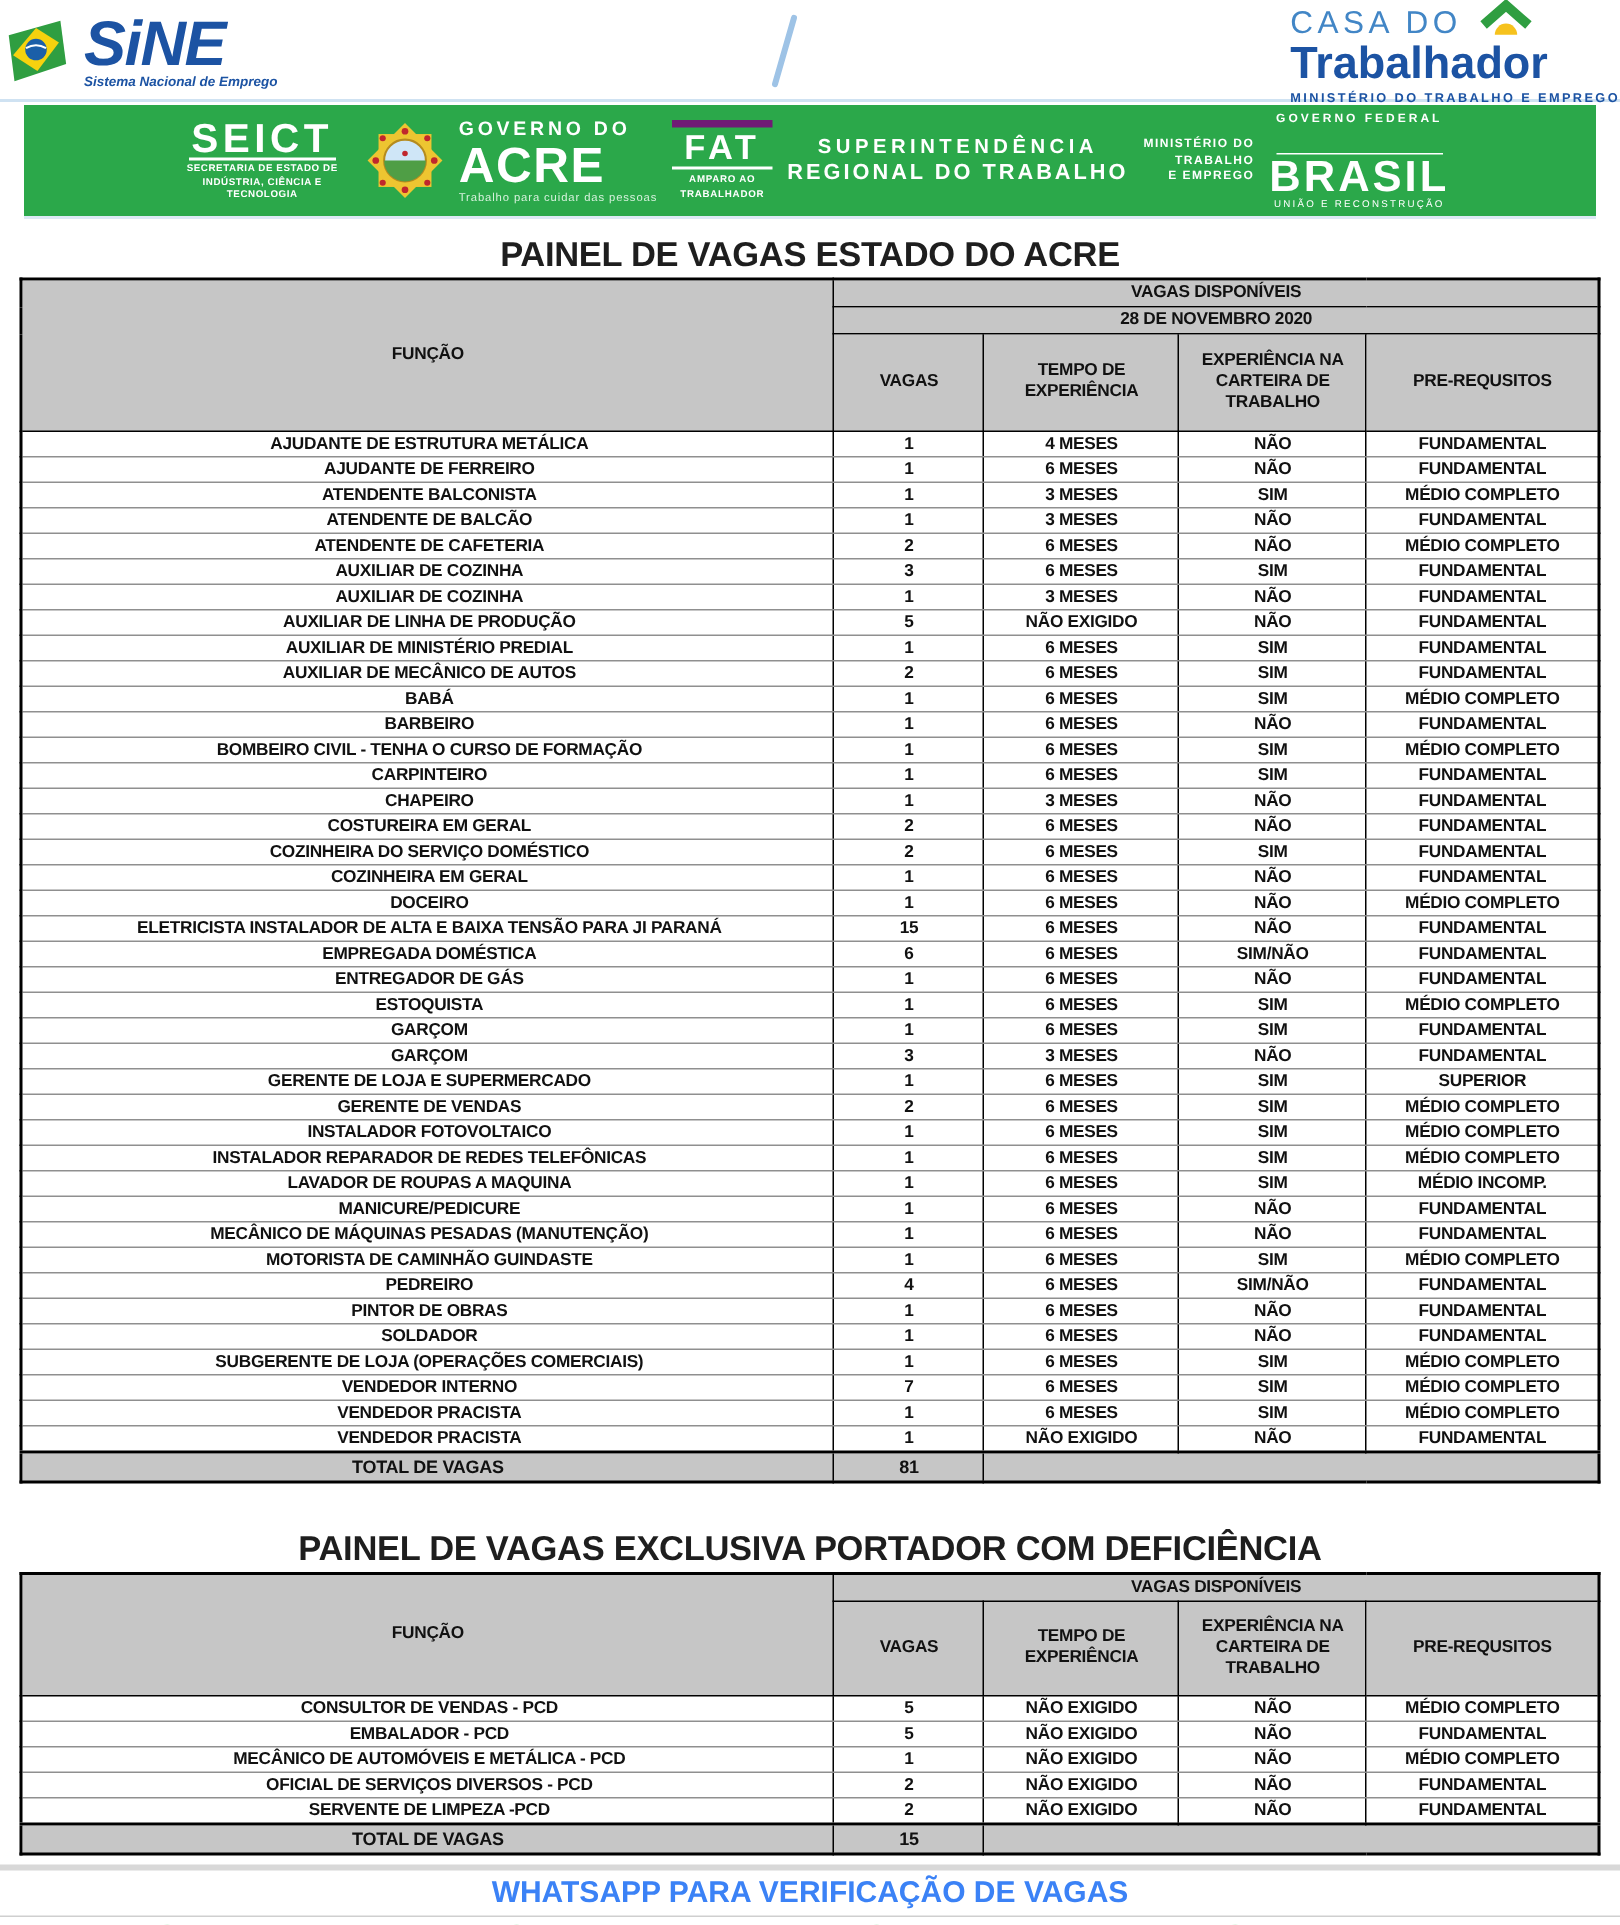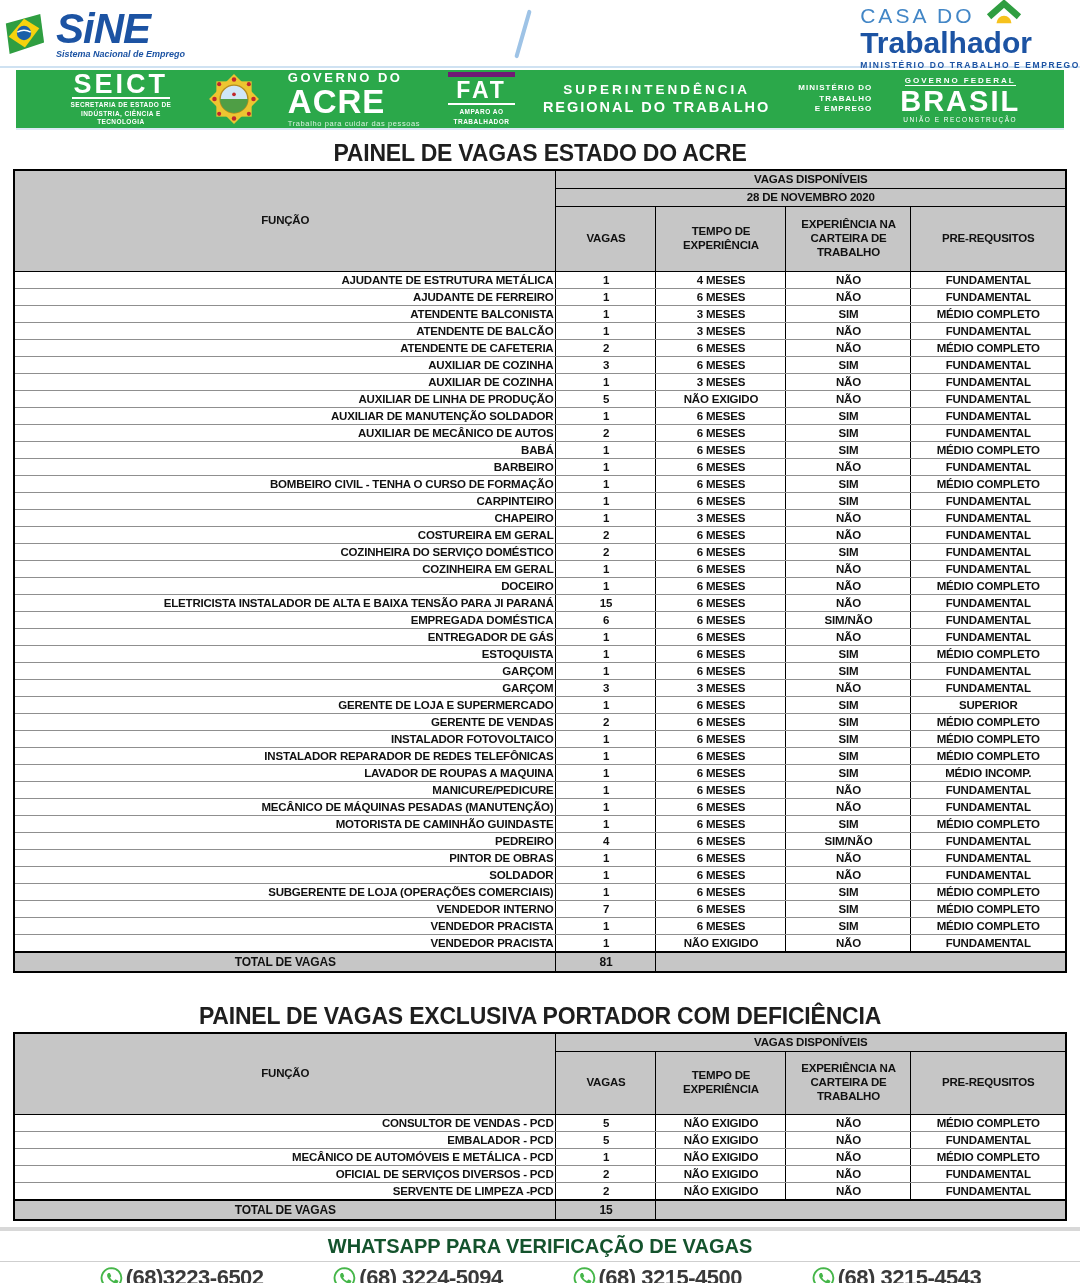"SEICT" .banner { gap: 28px -> 10px; height: 58px -> 74px }
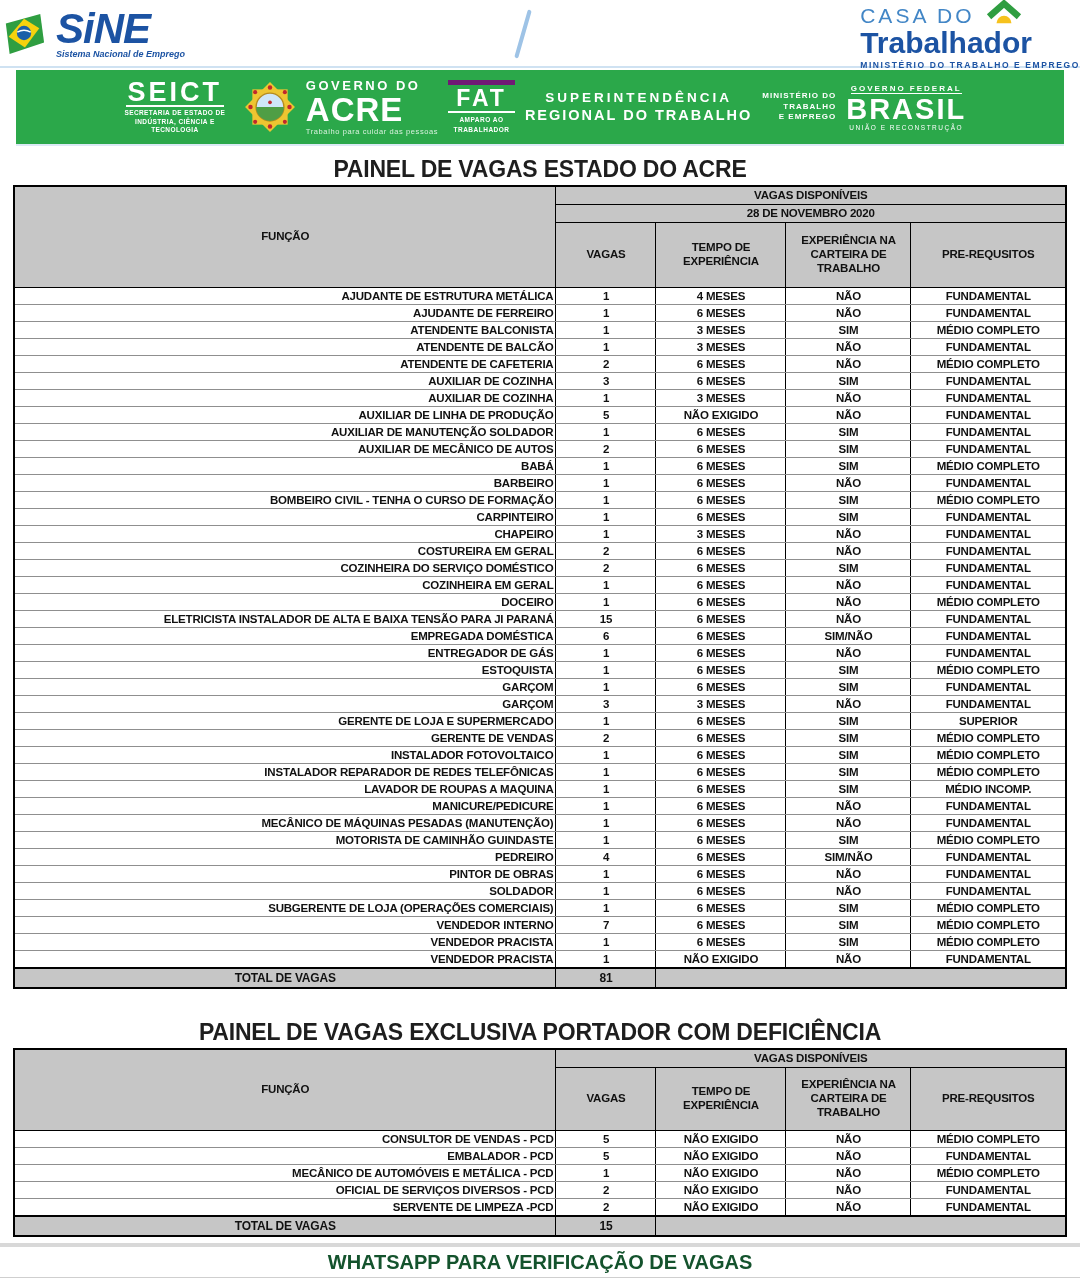"GOVERNO FEDERAL" .br-top { padding-bottom: 0 -> 19px }
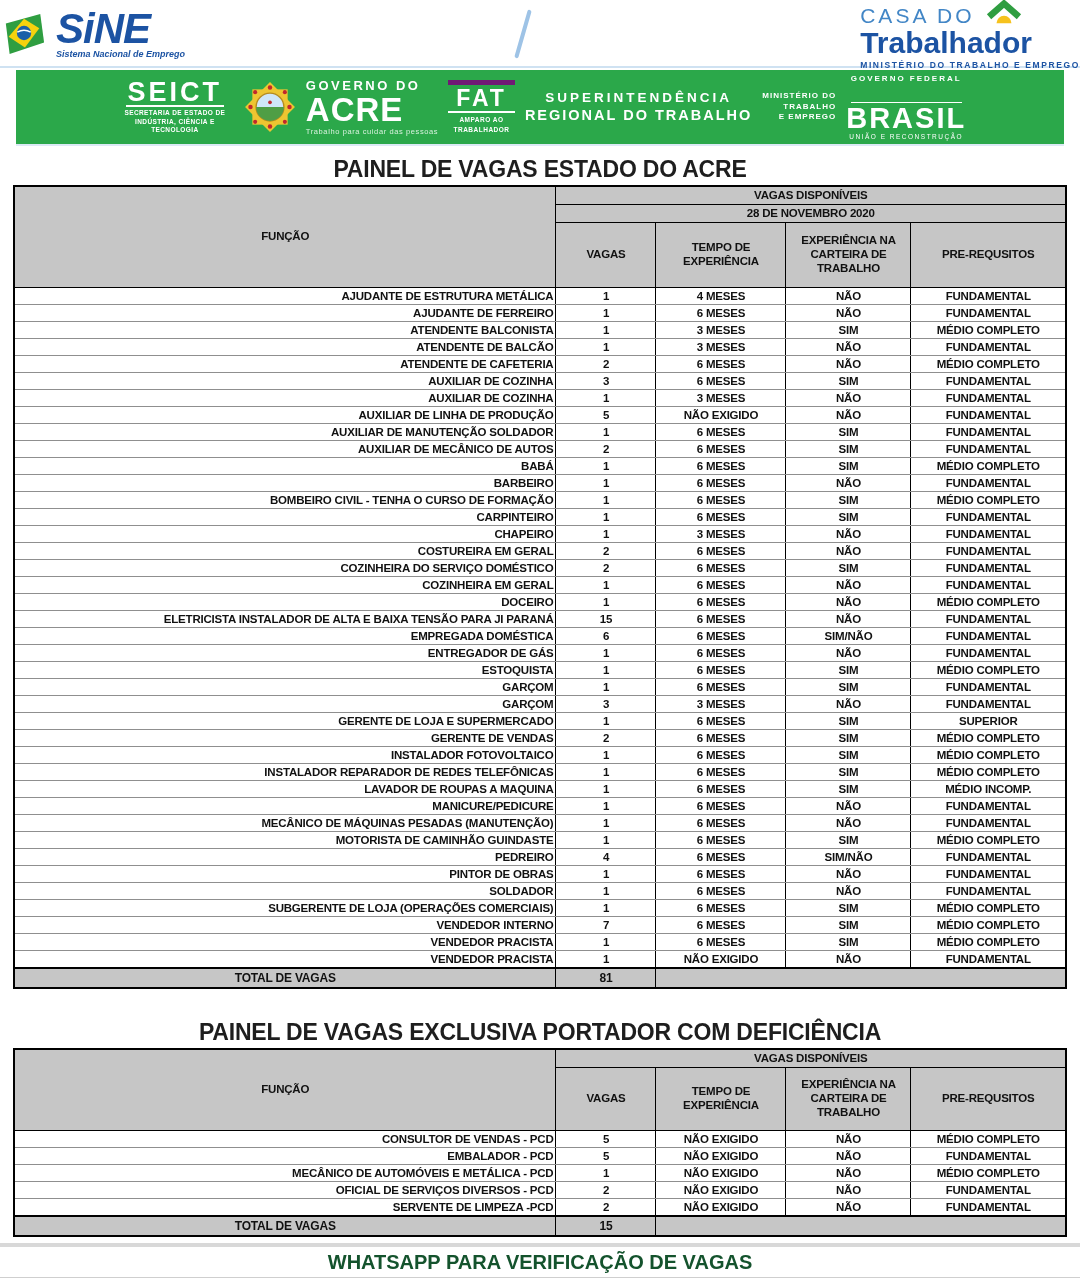"AJUDANTE DE ESTRUTURA METÁLICA" table.vt tbody td.cf { text-align: right -> center }
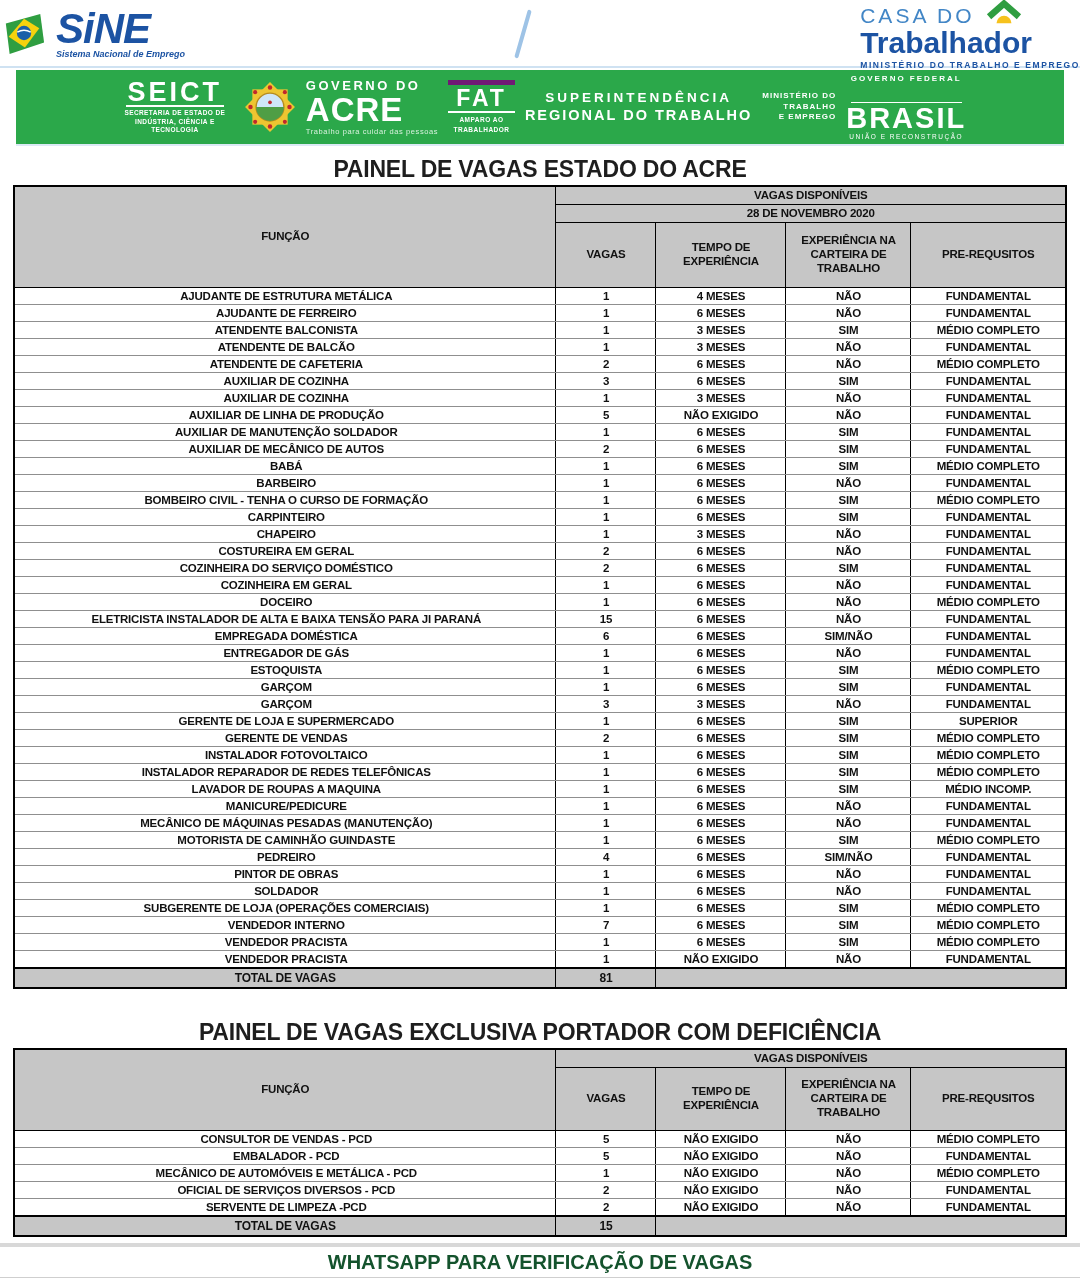"AUXILIAR DE MANUTENÇÃO SOLDADOR" td.cf { text: MANUTENÇÃO SOLDADOR -> MINISTÉRIO PREDIAL }
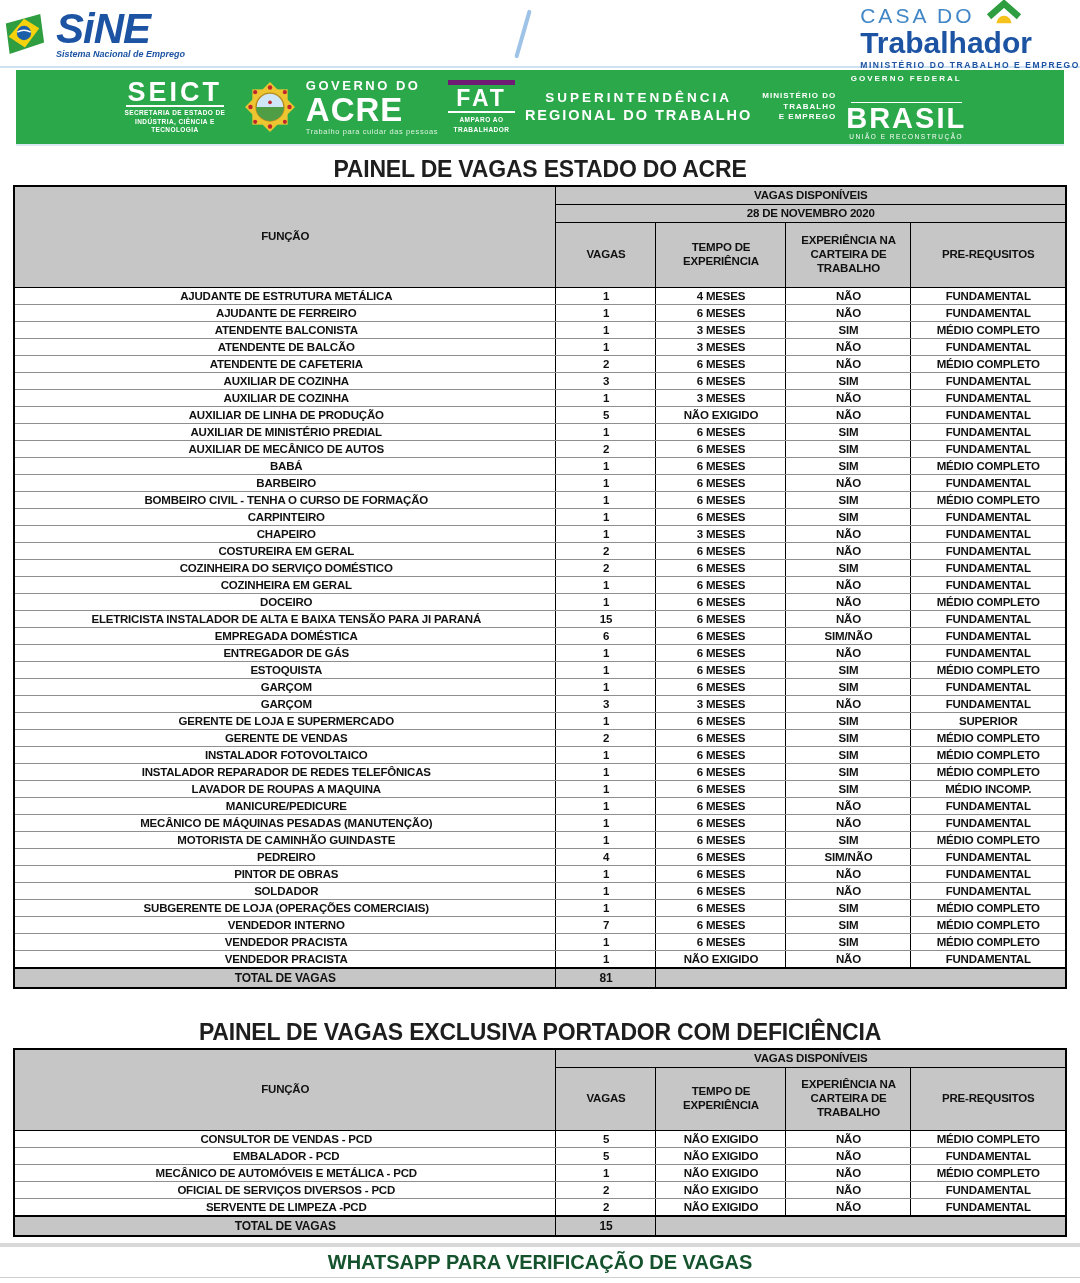"WHATSAPP PARA VERIFICAÇÃO DE VAGAS" .wa-title { color: #14532d -> #3b82f6 }
